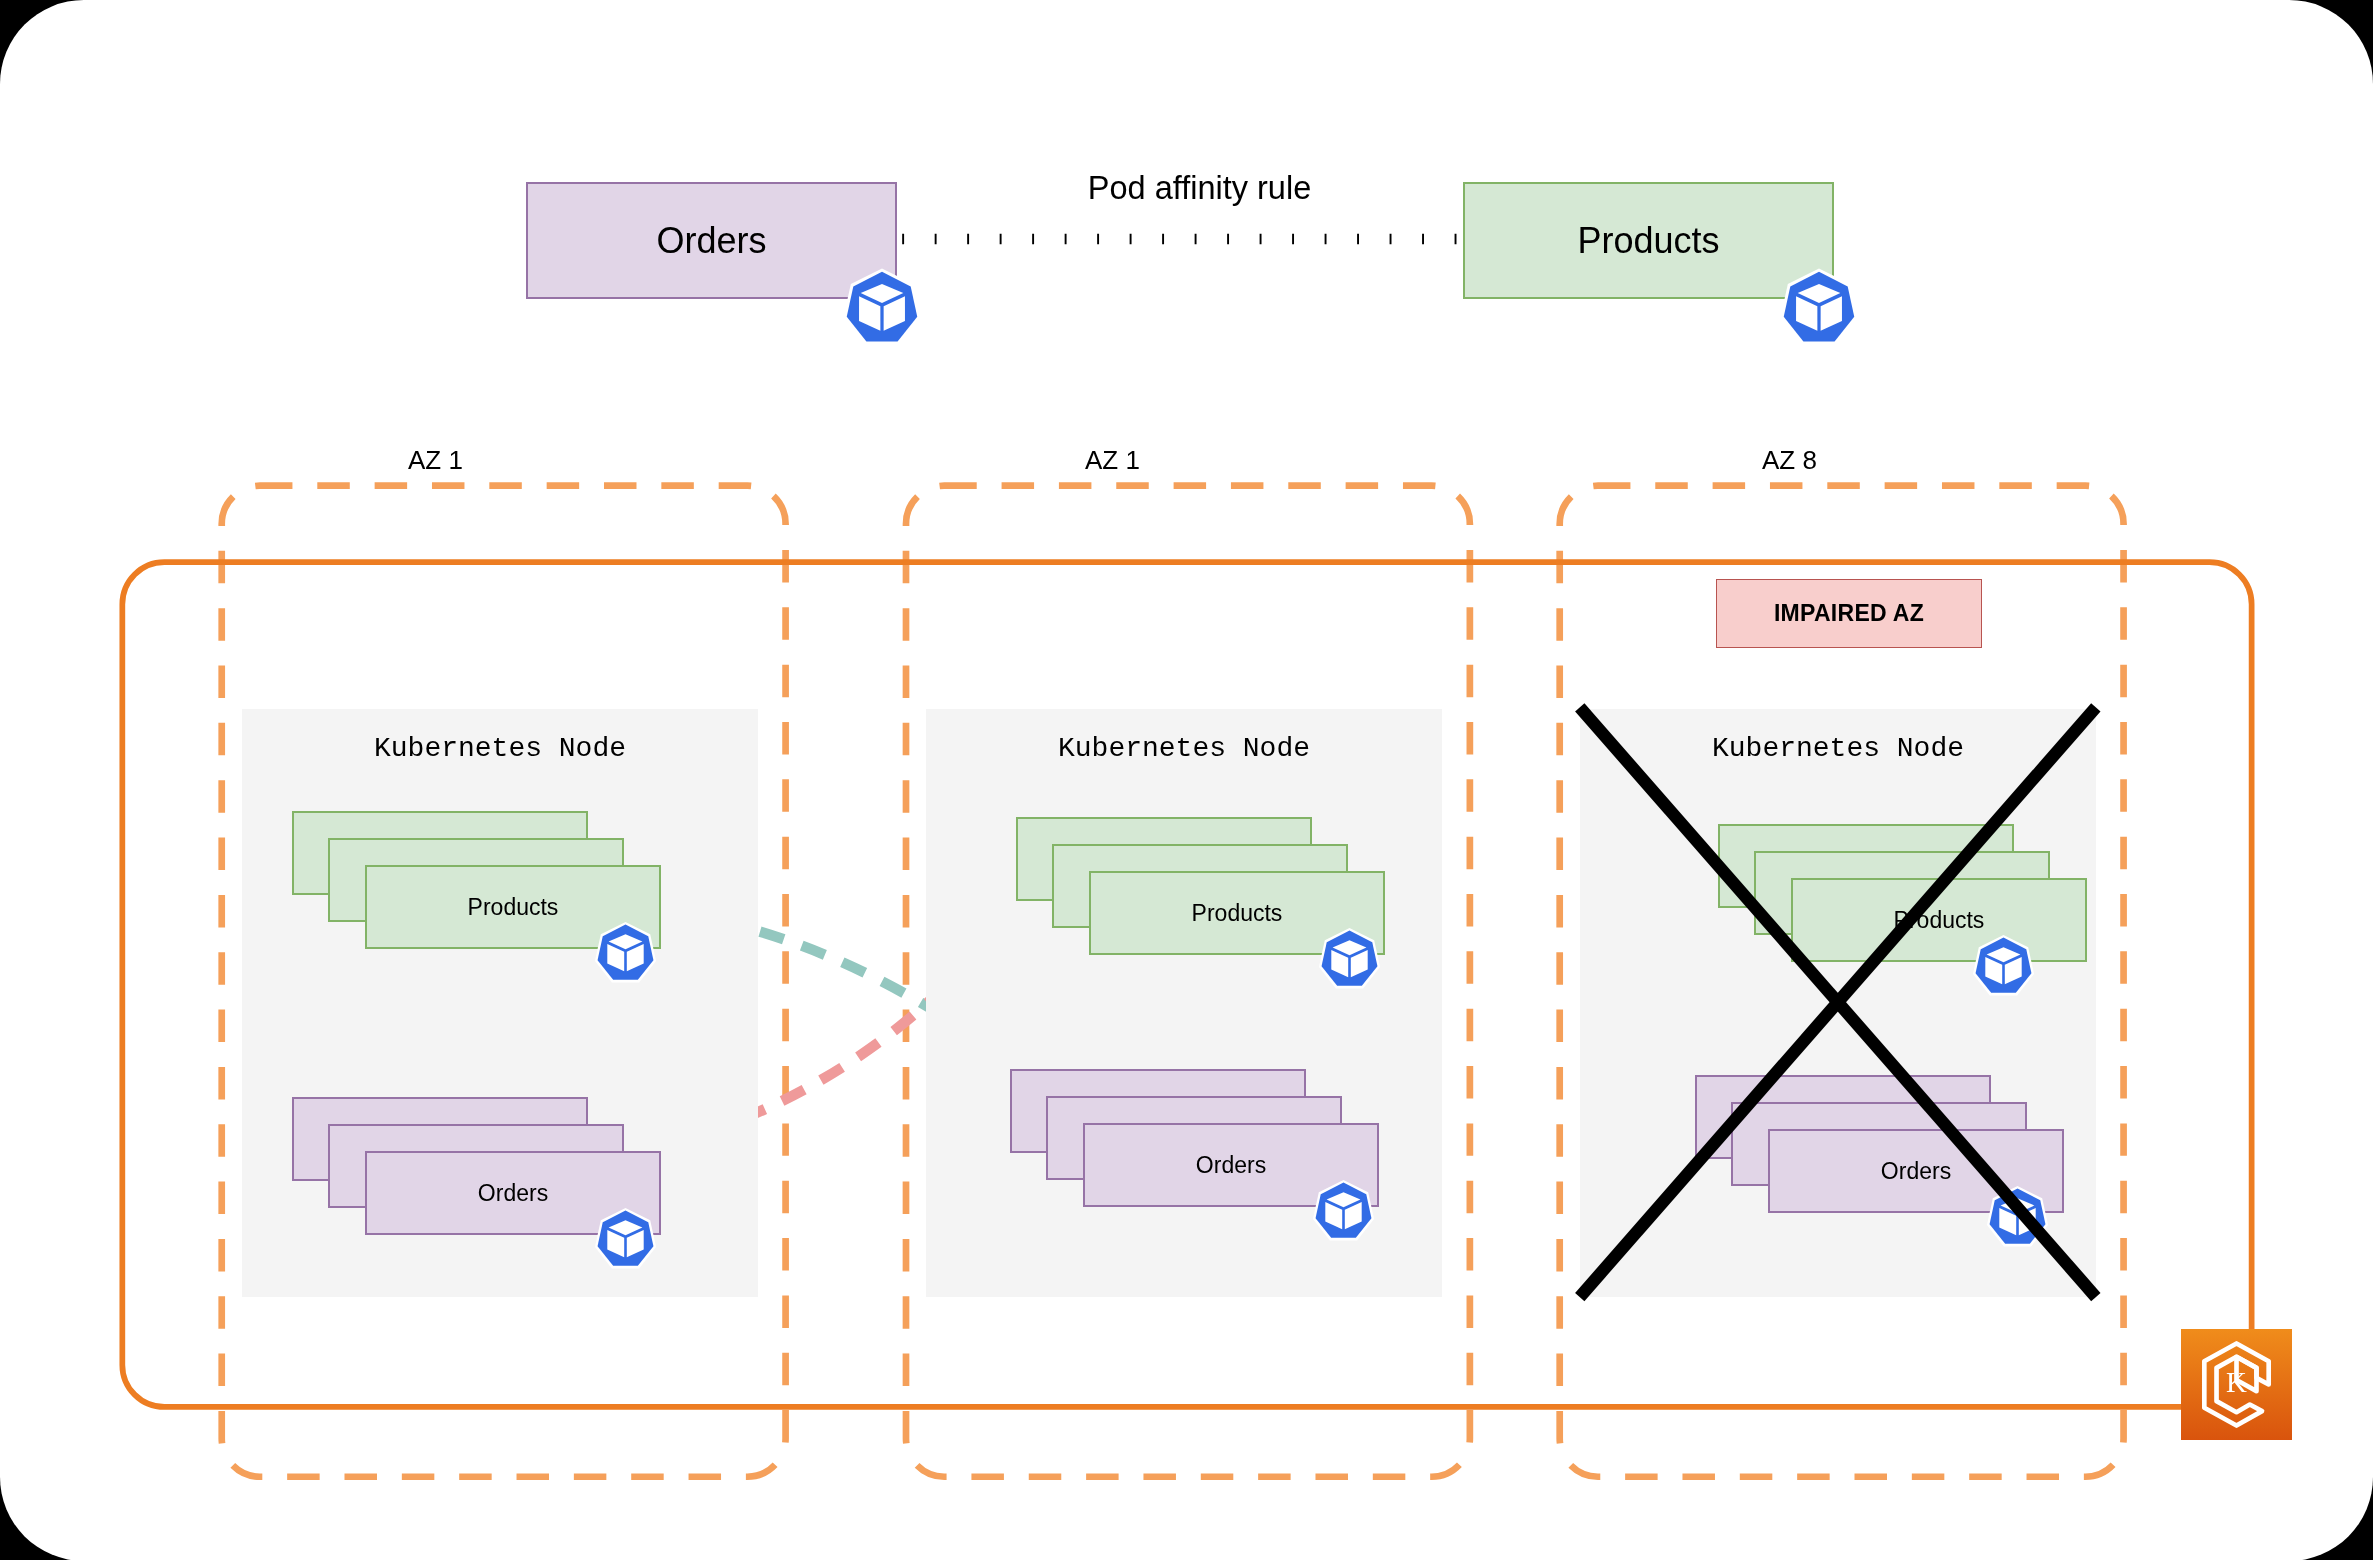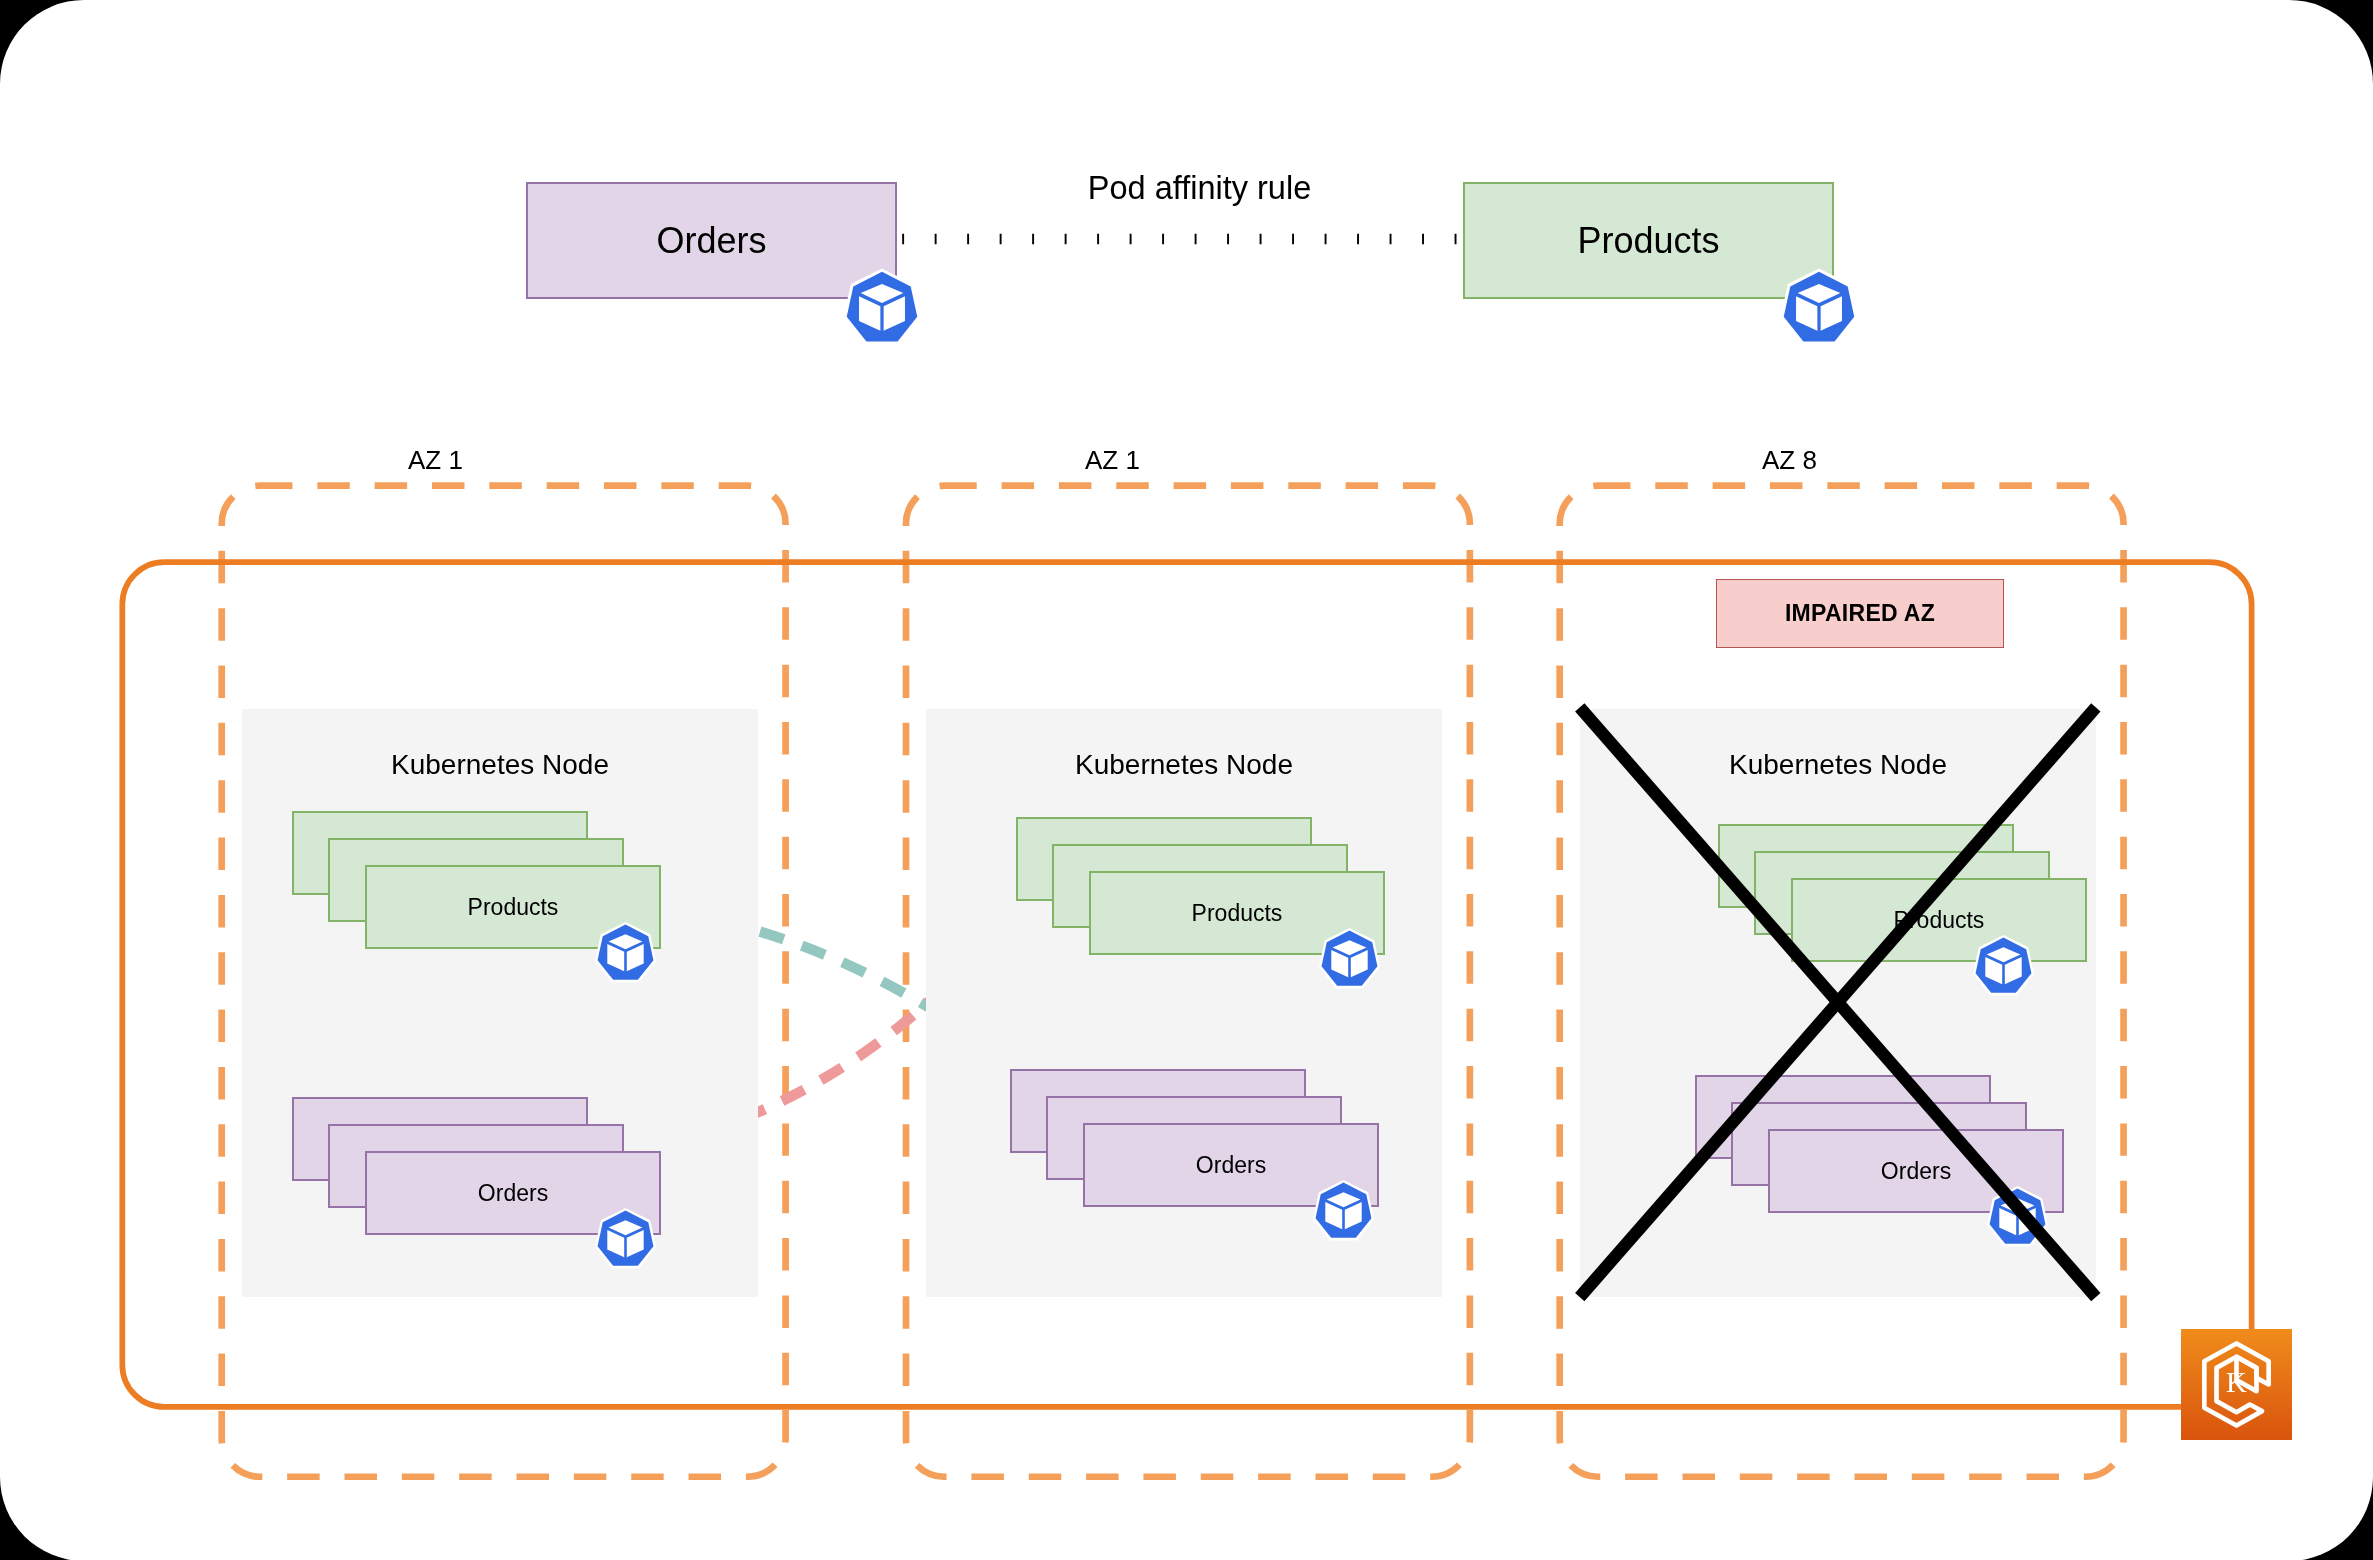"IMPAIRED AZ" .impaired-badge { width: 288px -> 266px }
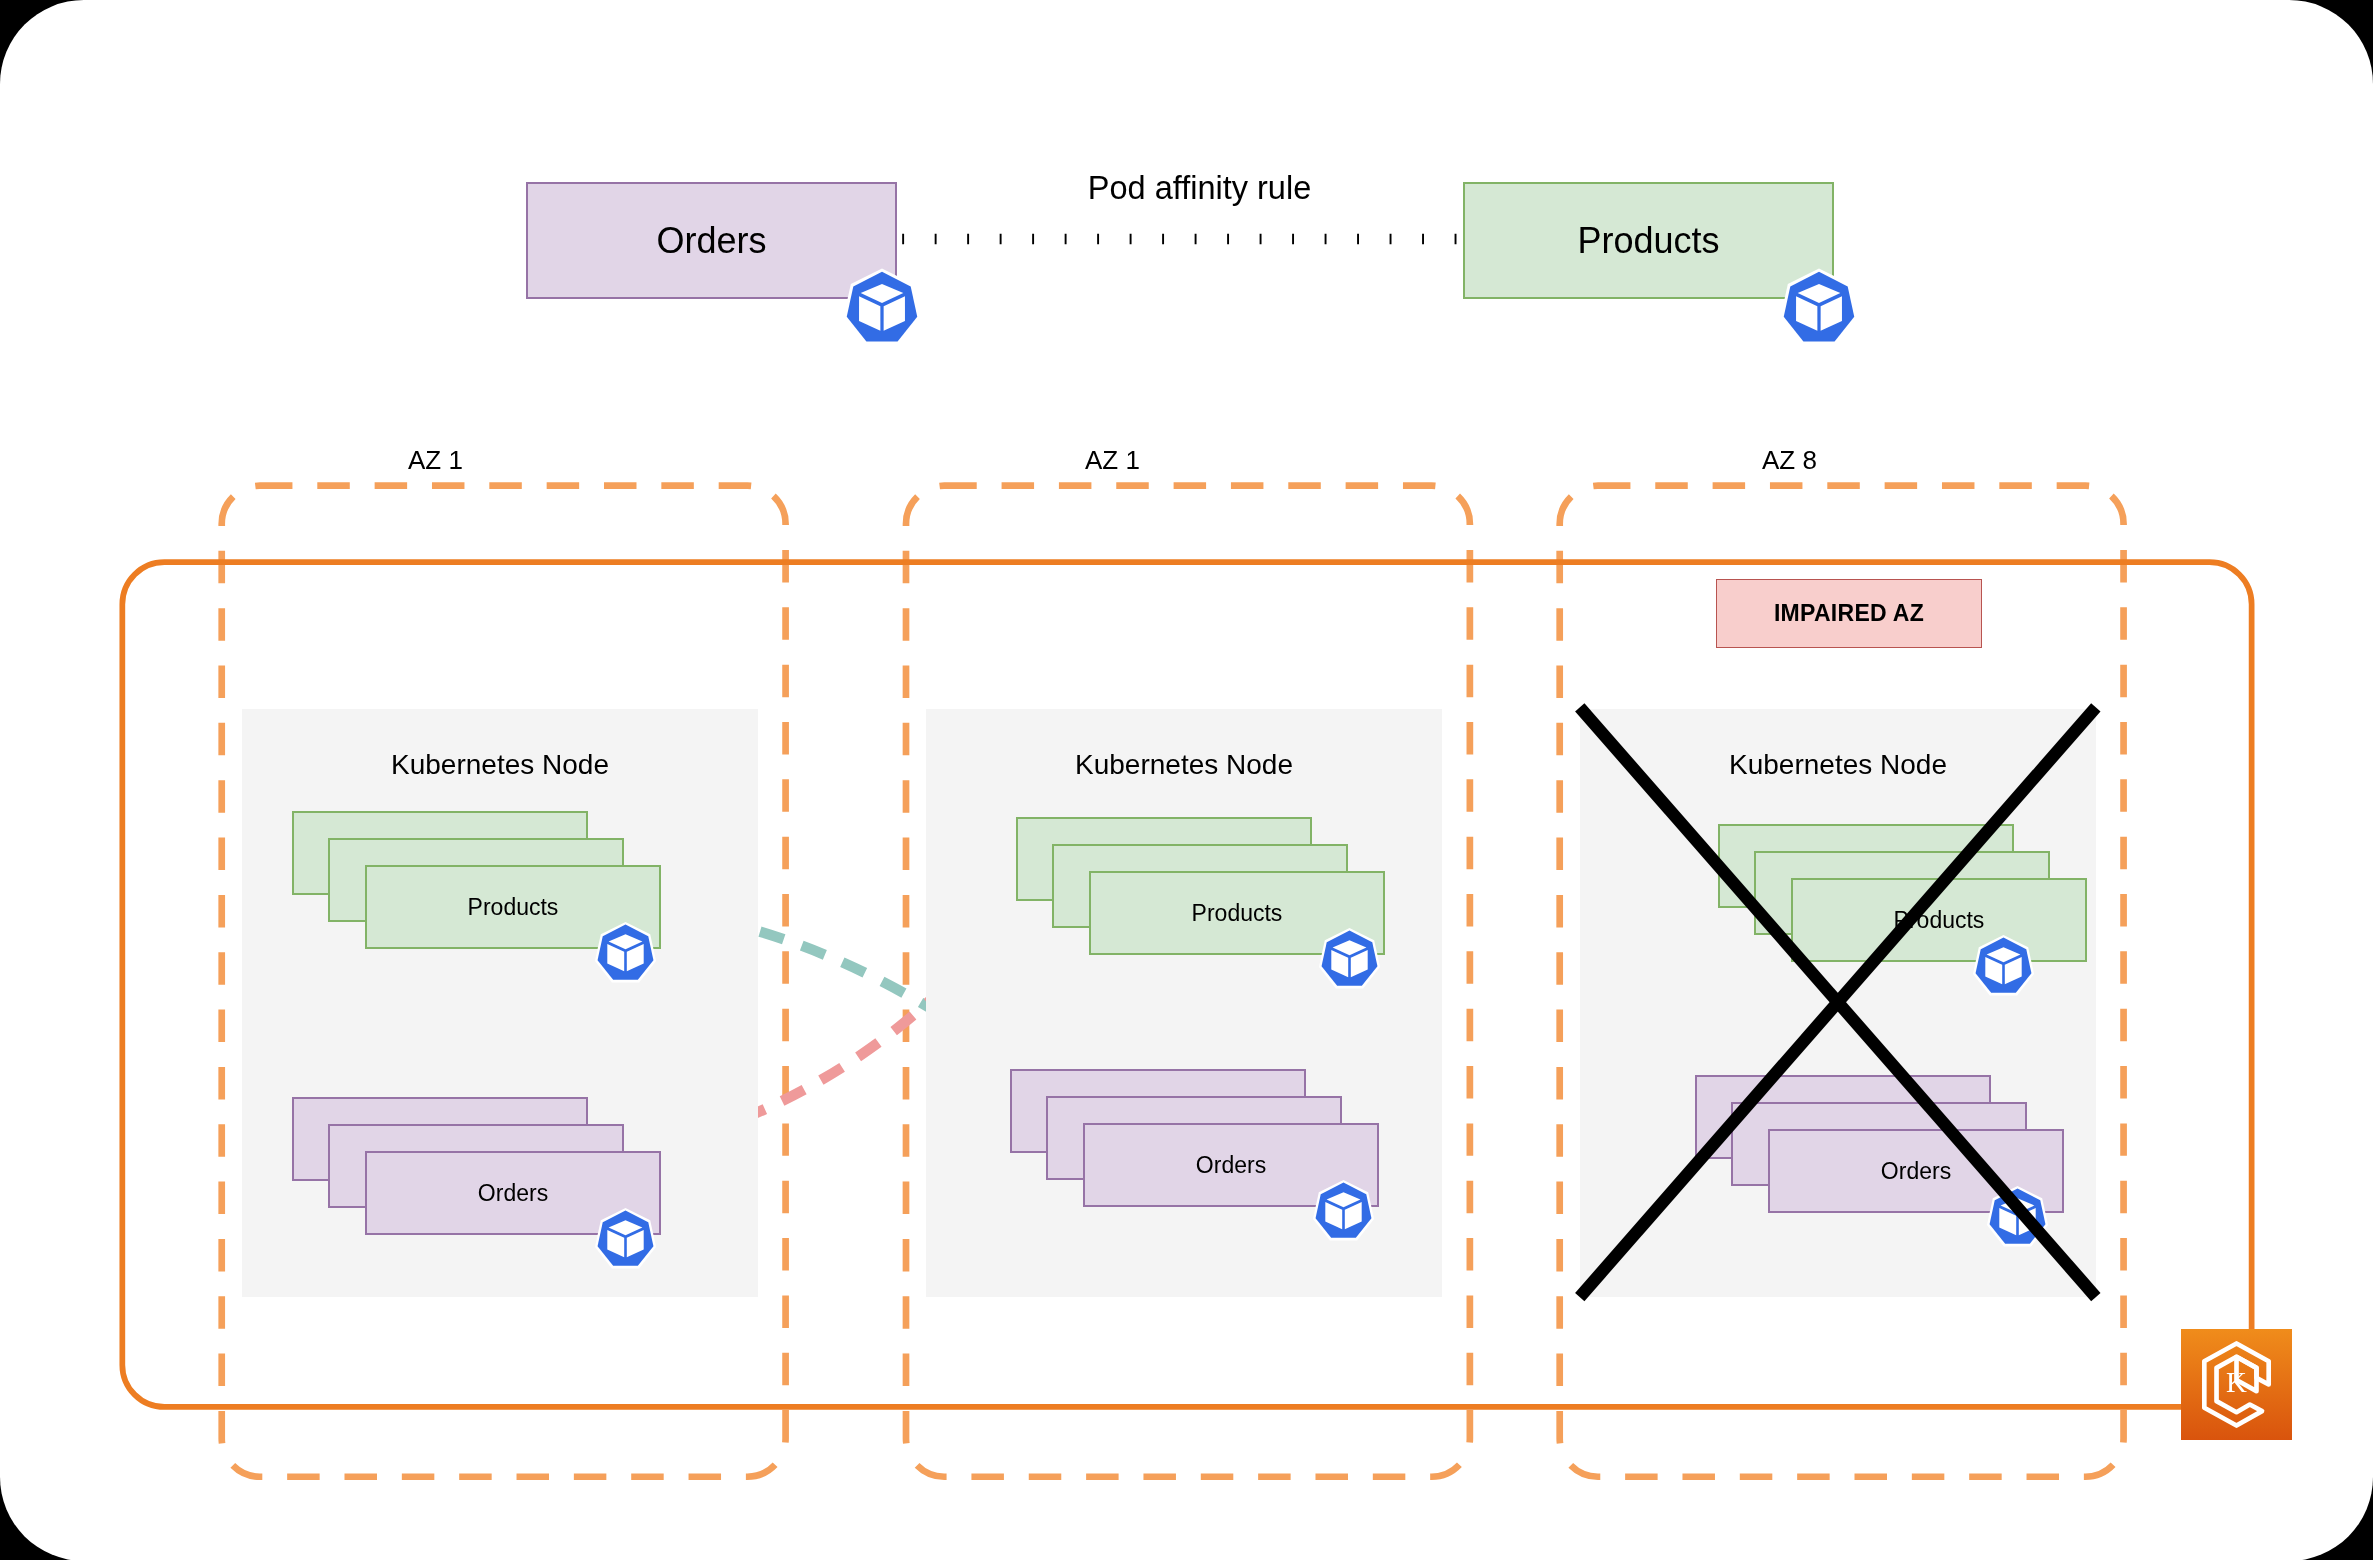"Kubernetes Node" .node-title { font-family: none -> Liberation Mono, monospace; top: 40px -> 24px }
